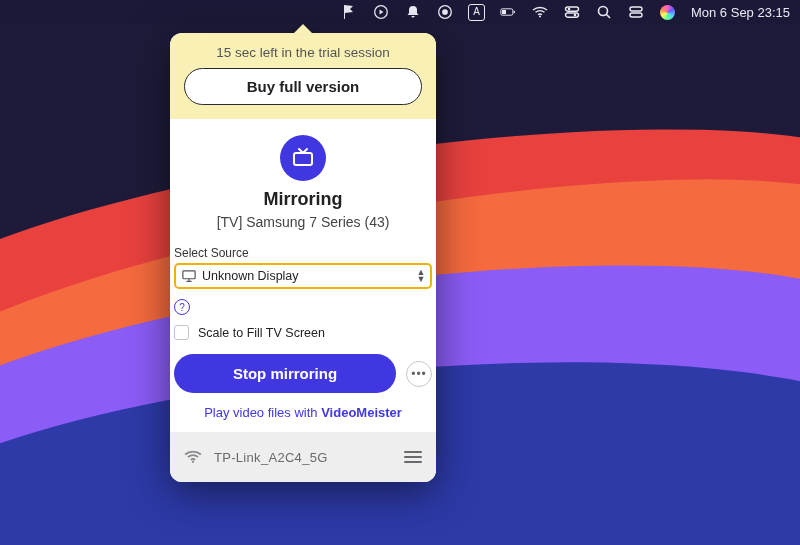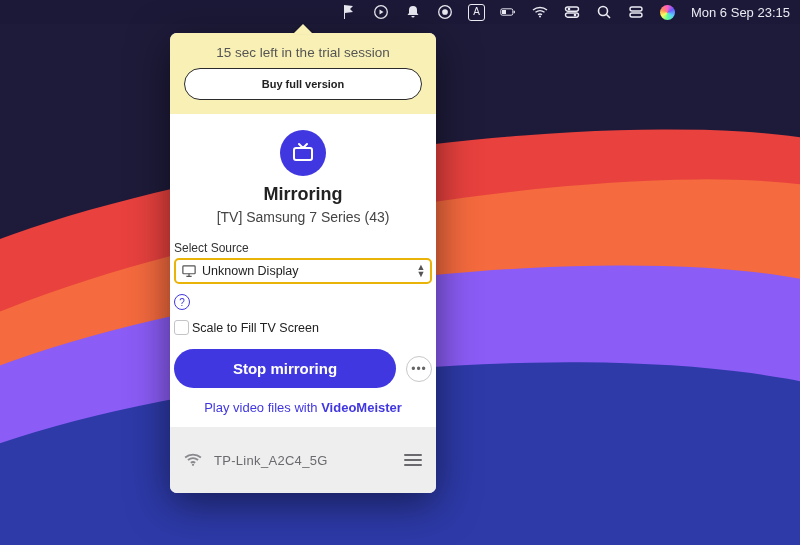"15 sec left in the" .popover { border-radius: 7px -> 12px }
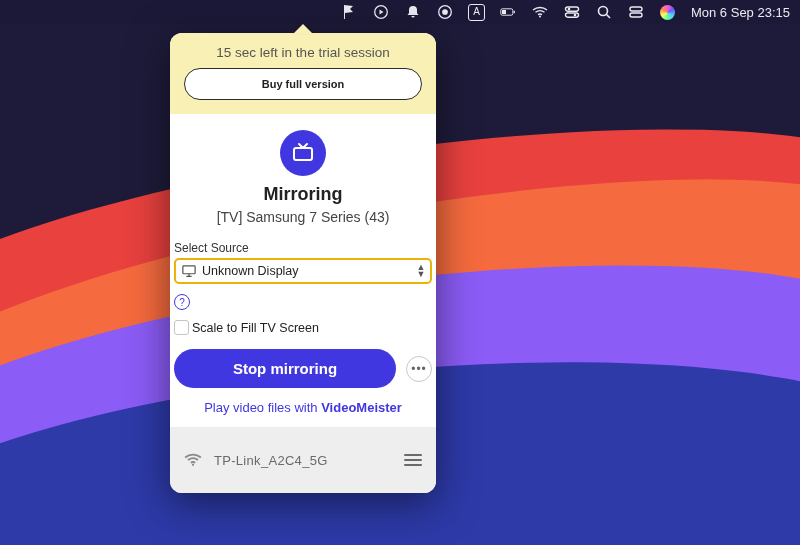"Buy full version" .buy-btn { font-size: 11px -> 15px }
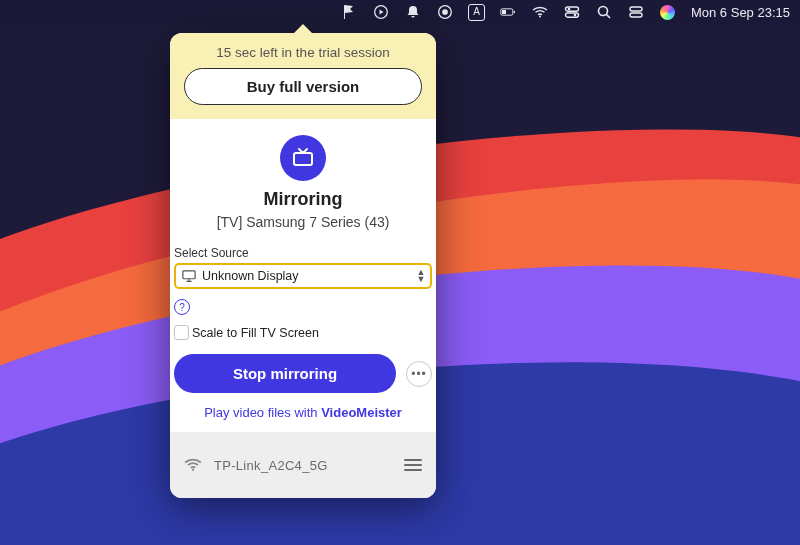"Scale to Fill TV Screen" .check-row { gap: 3px -> 9px }
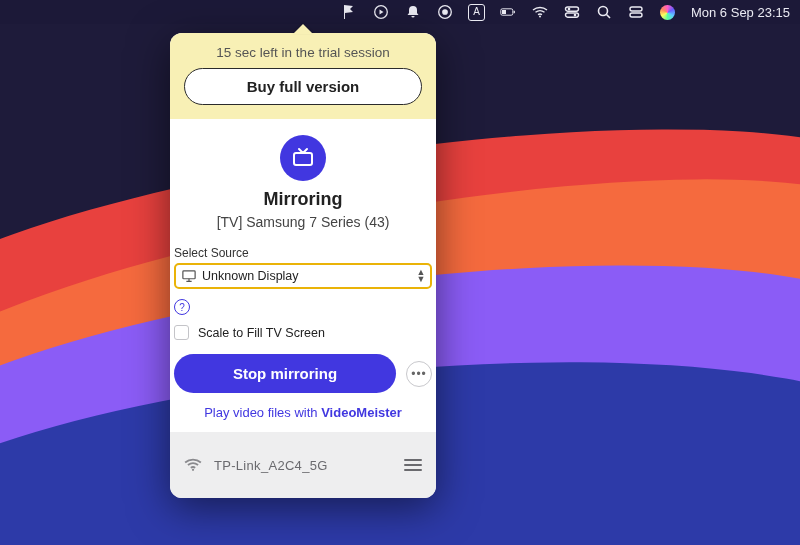"TP-Link_A2C4_5G" .footer { padding: 24px 14px -> 16px 14px }
